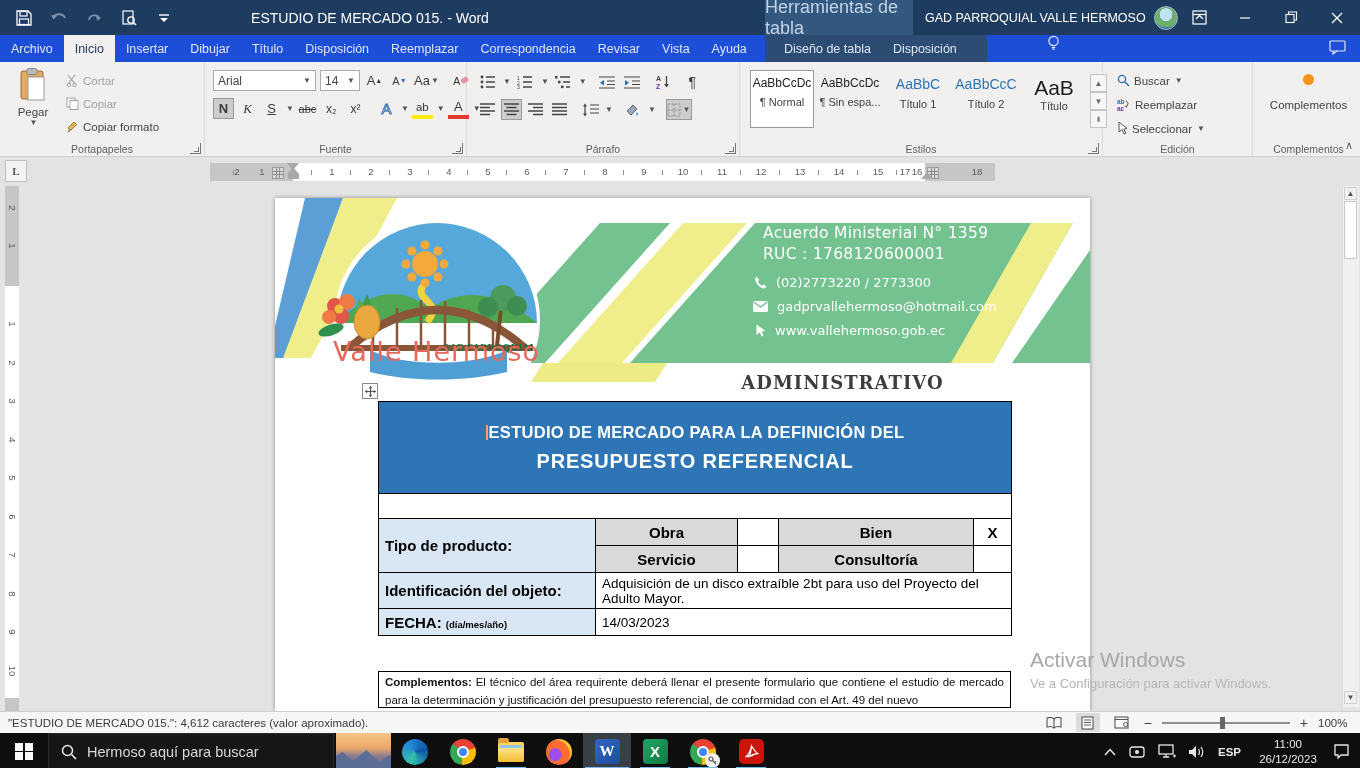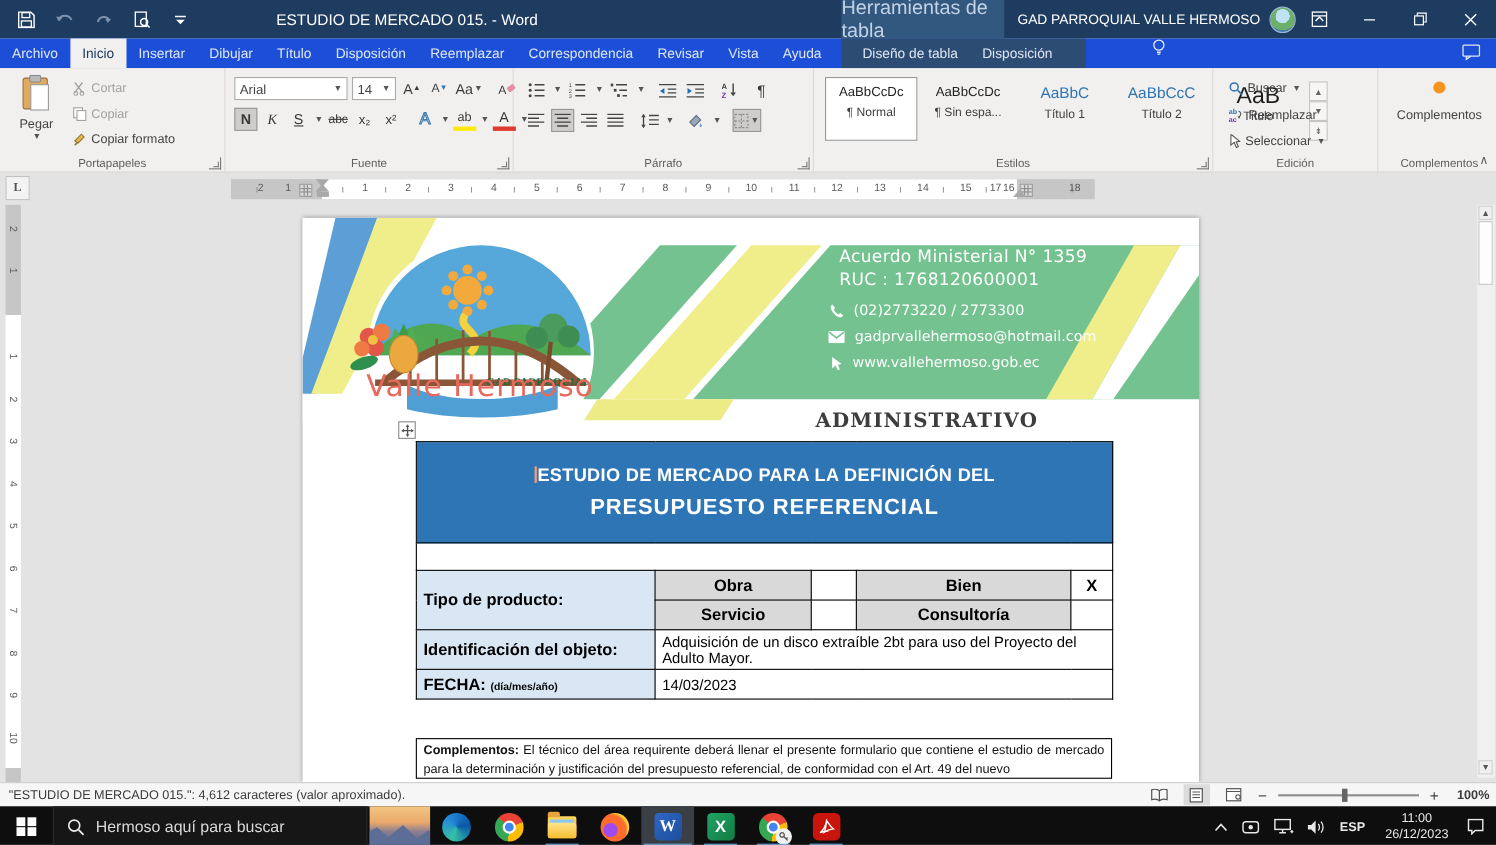"AaBbCcDc" .stylecard { width: 84px -> 64px }
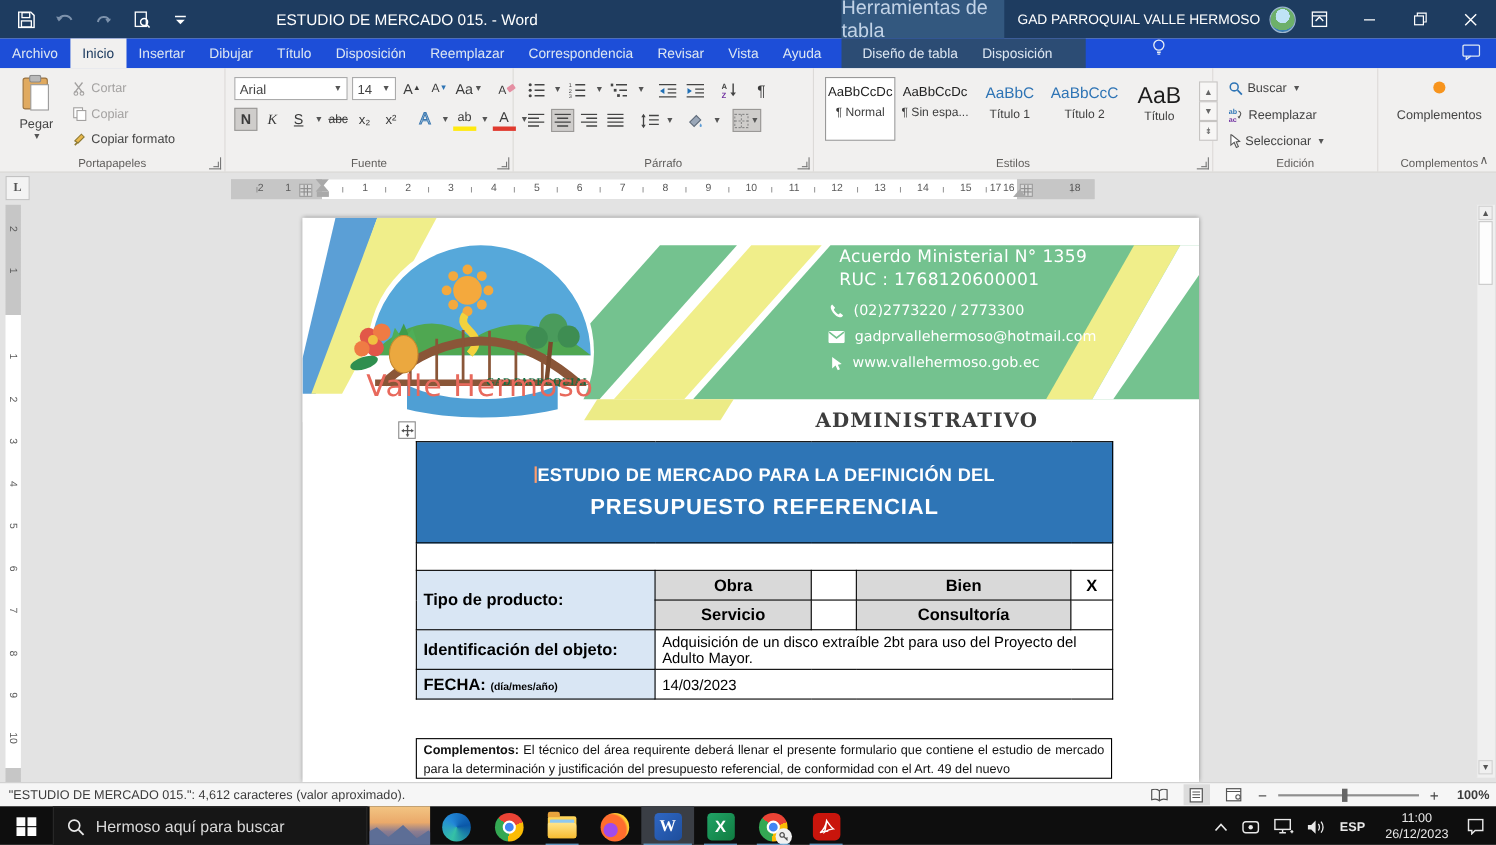"Activar Windows" div.watermark { html: none -> <div> <div>Activar Windows</div> <div>Ve a Configuración para activar Windows.</div> </div> }
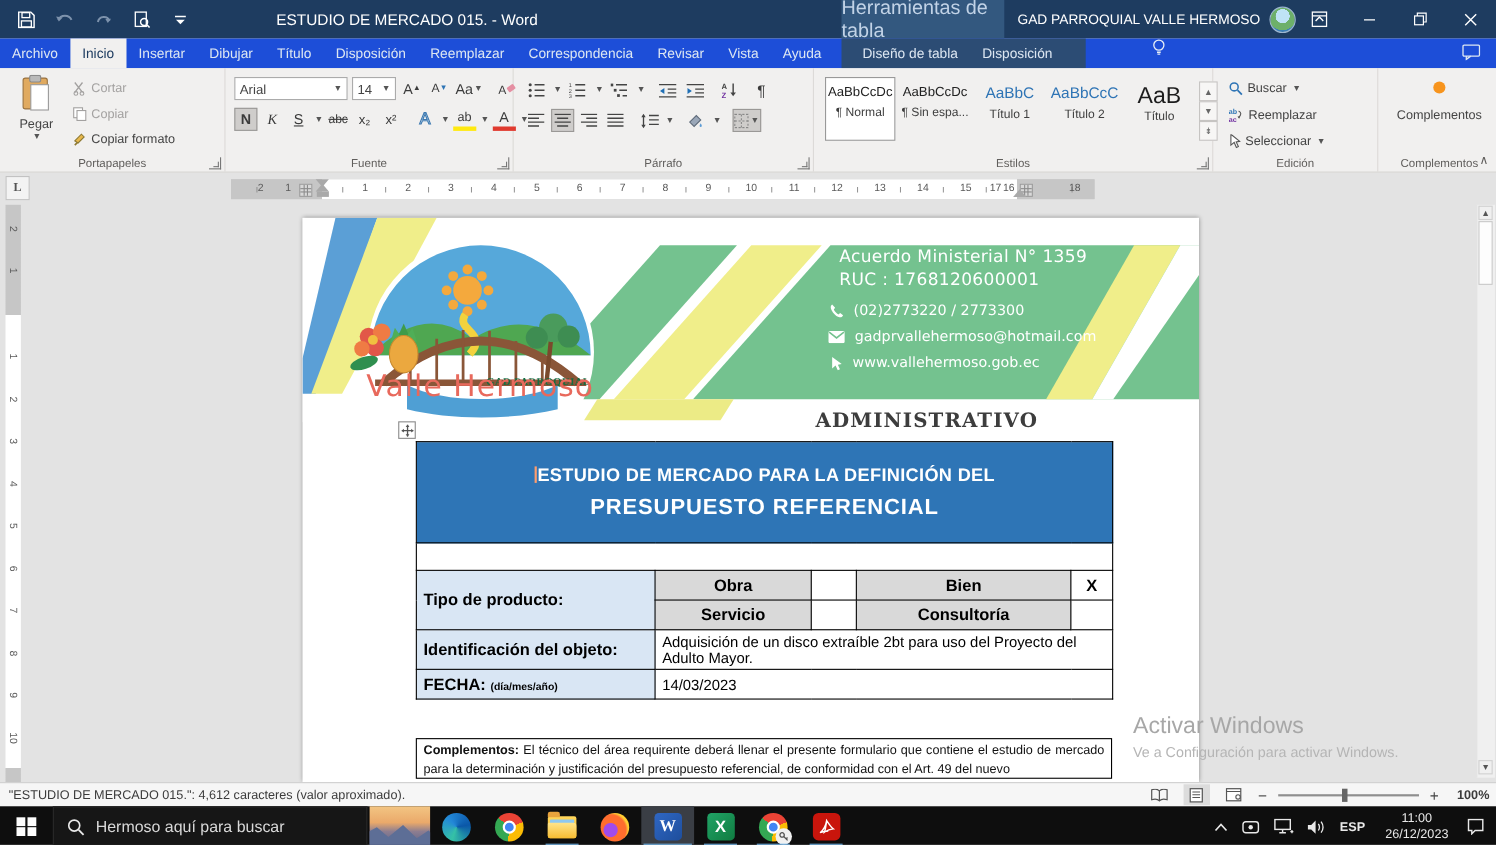"100%" span { font-weight: bold -> none; text-align: right -> left }
